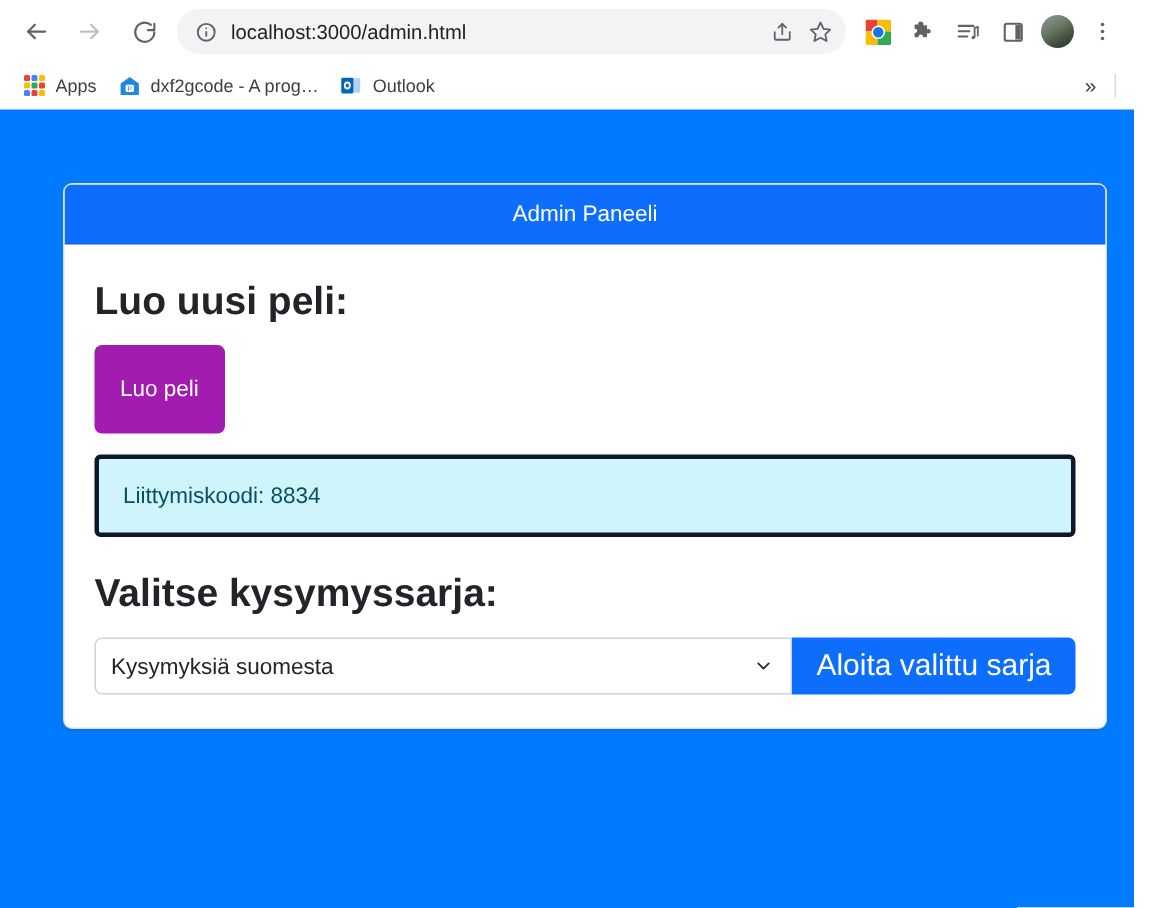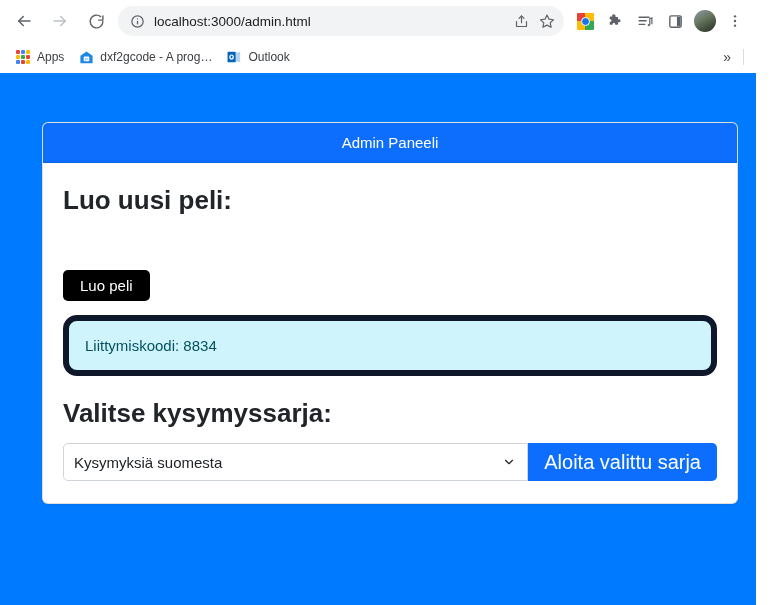"Luo peli" .btn-success { background: #000000 -> #a21caf; margin-top: 40px -> none; padding: 5px 17px -> 19px 17px }
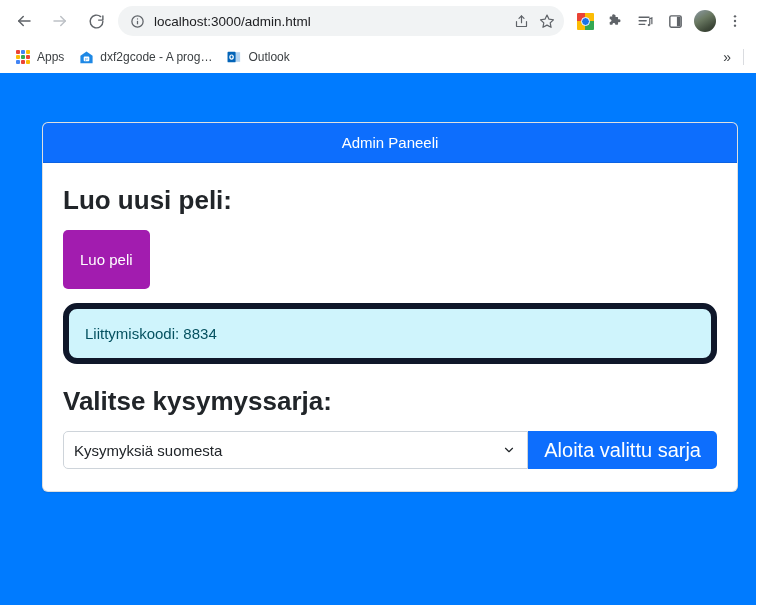"Liittymiskoodi: 8834" .alert-info { border: 6px solid #0f172a -> 3px solid #0f172a; border-radius: 14px -> 4px }
